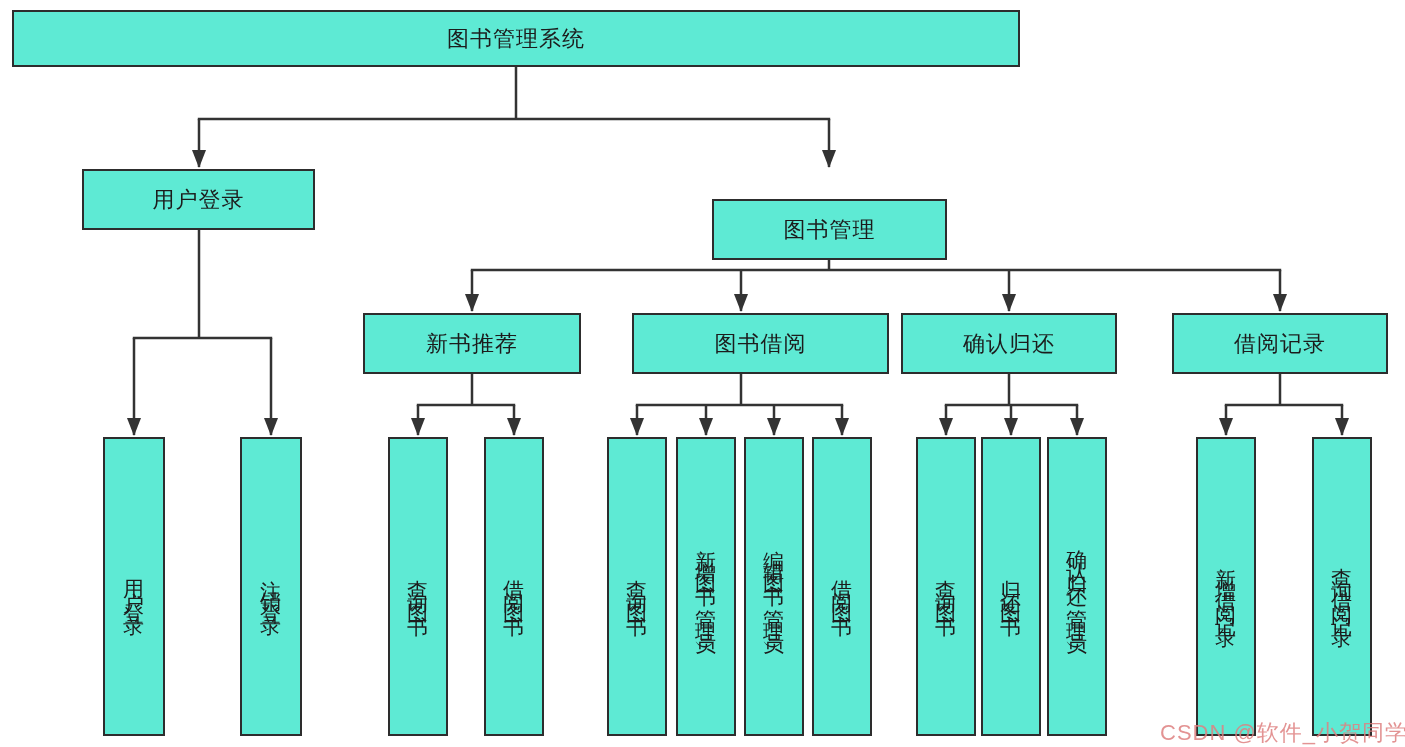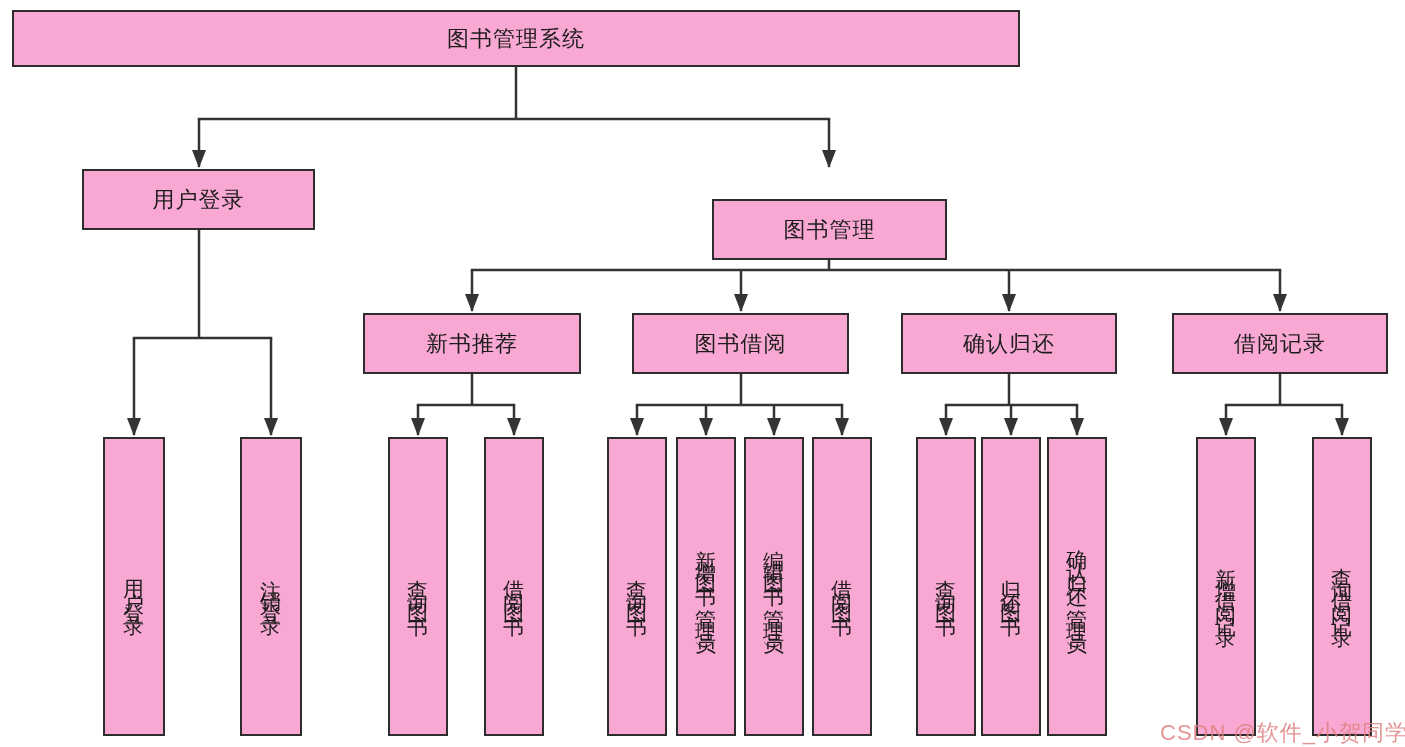"图书管理系统" .node { background: #f9a8d4 -> #5eead4 }
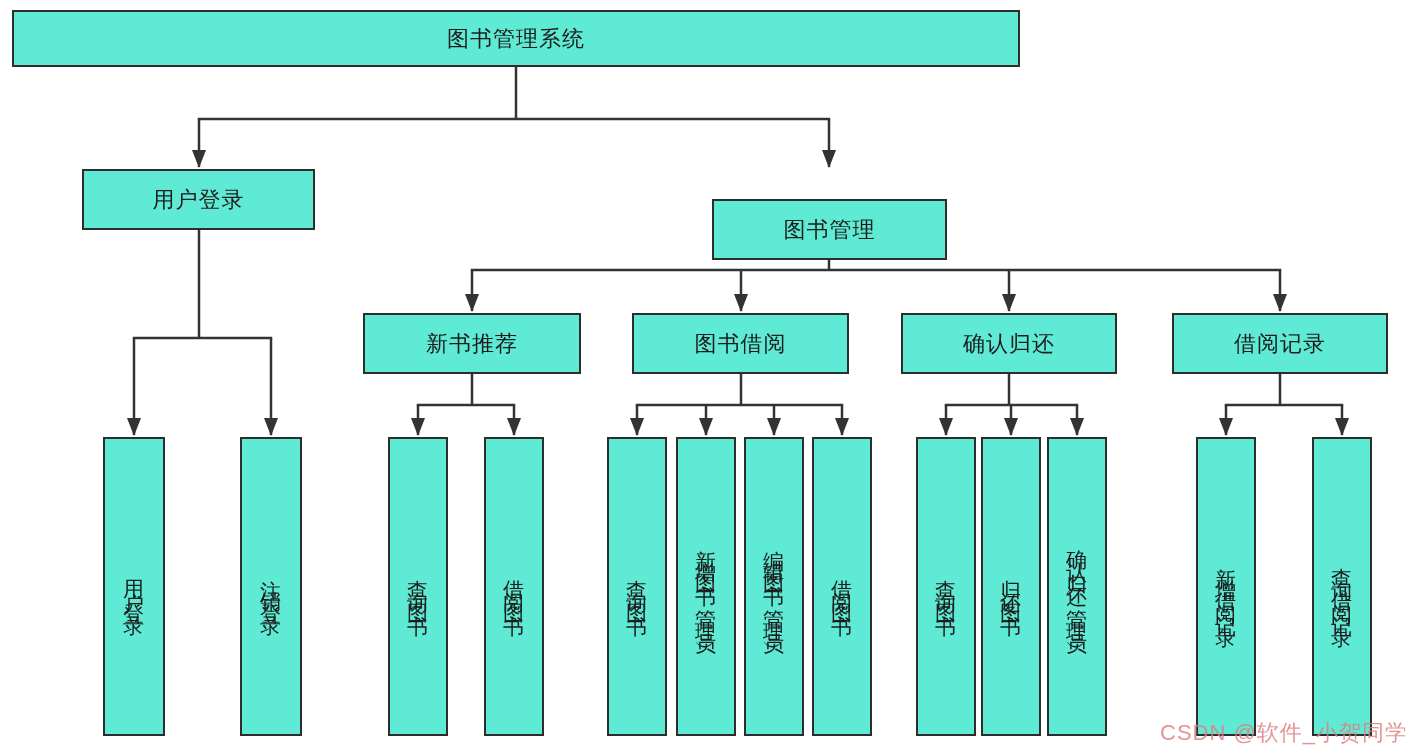"图书借阅" div.node { width: 217px -> 257px }
